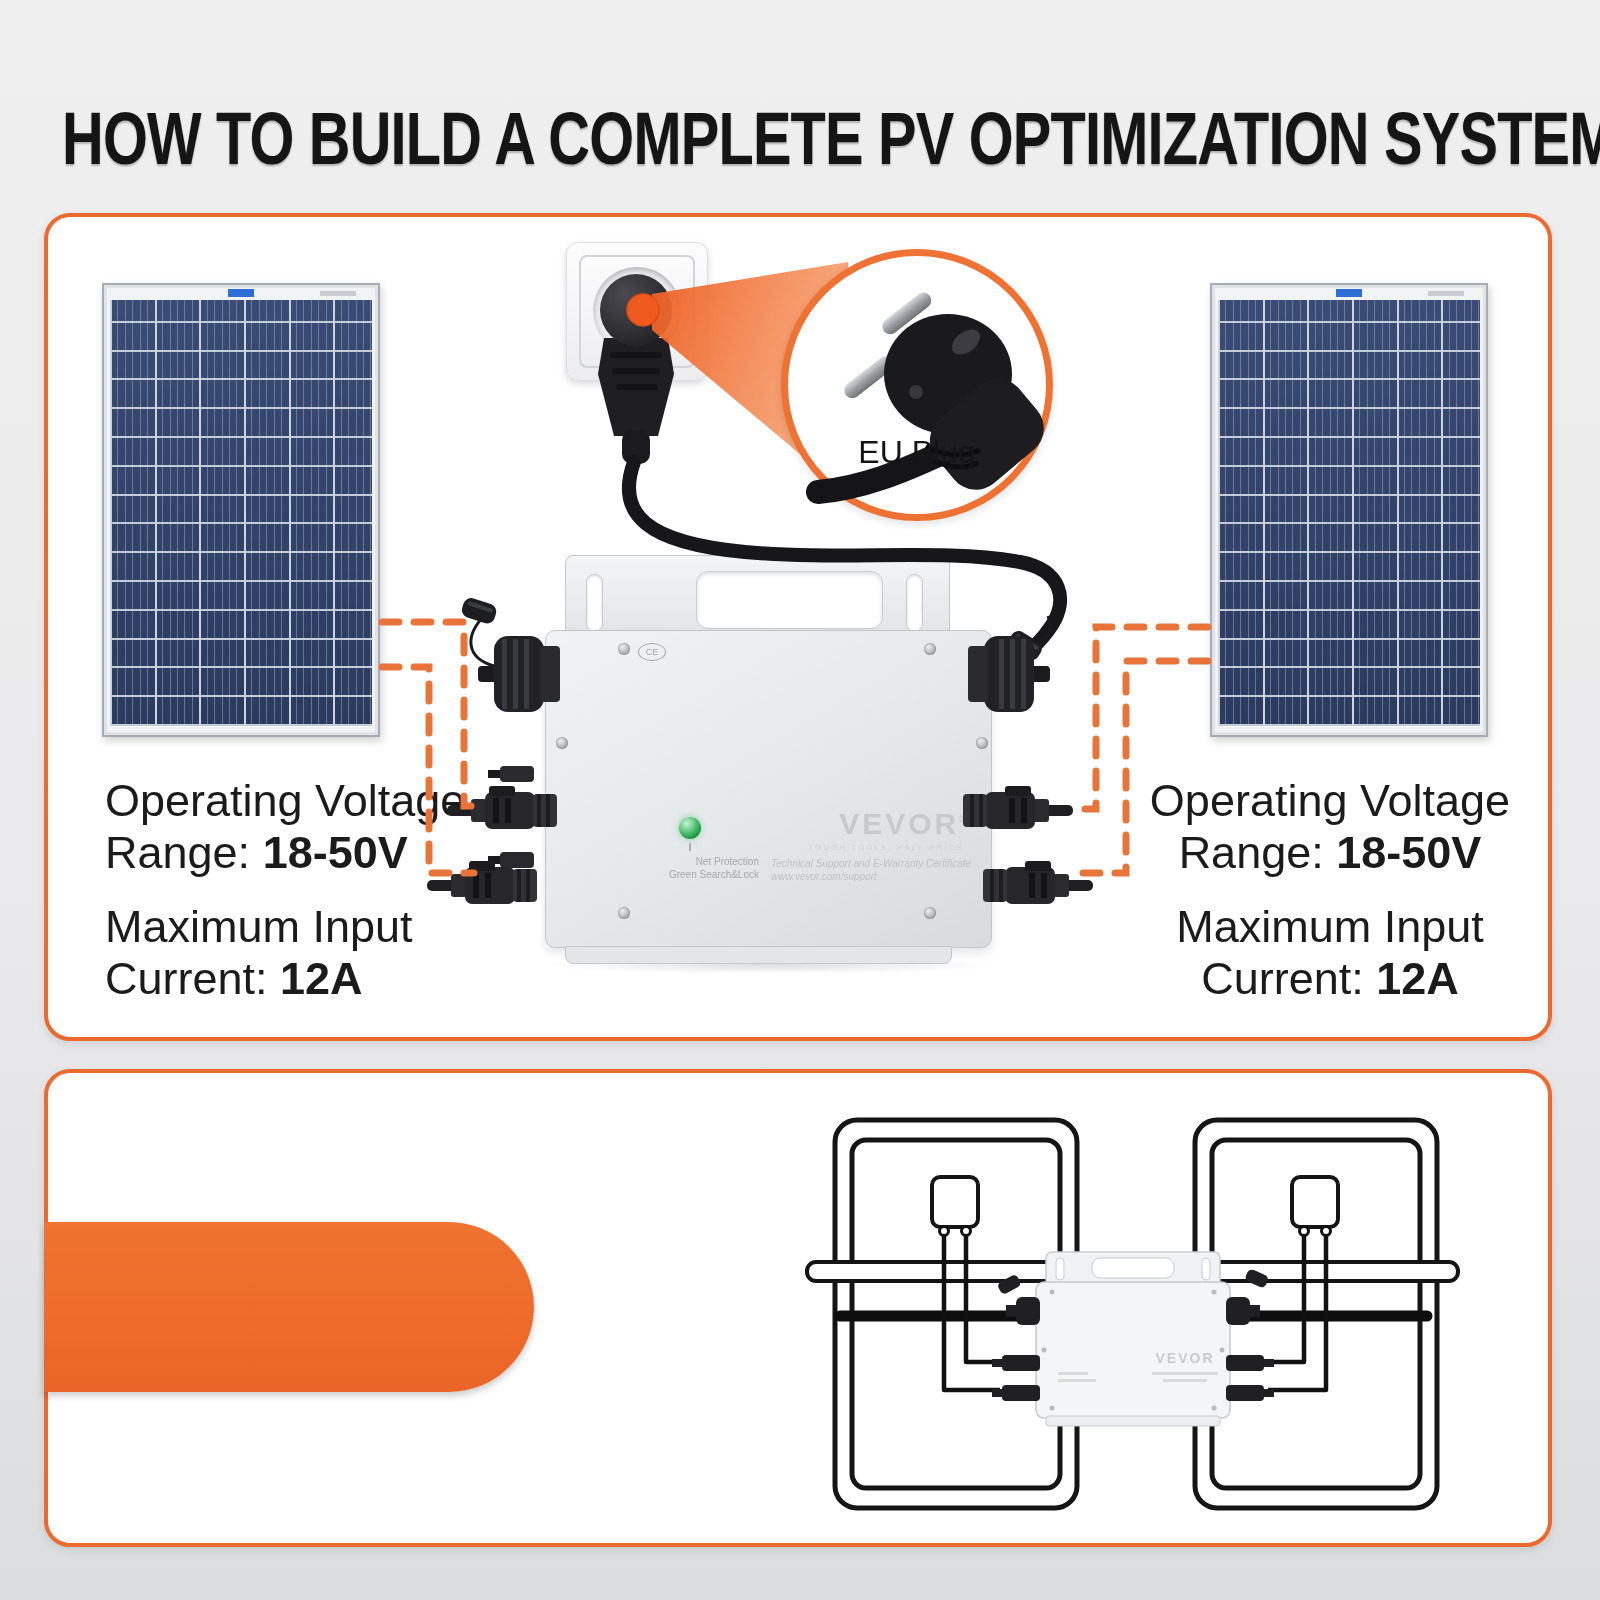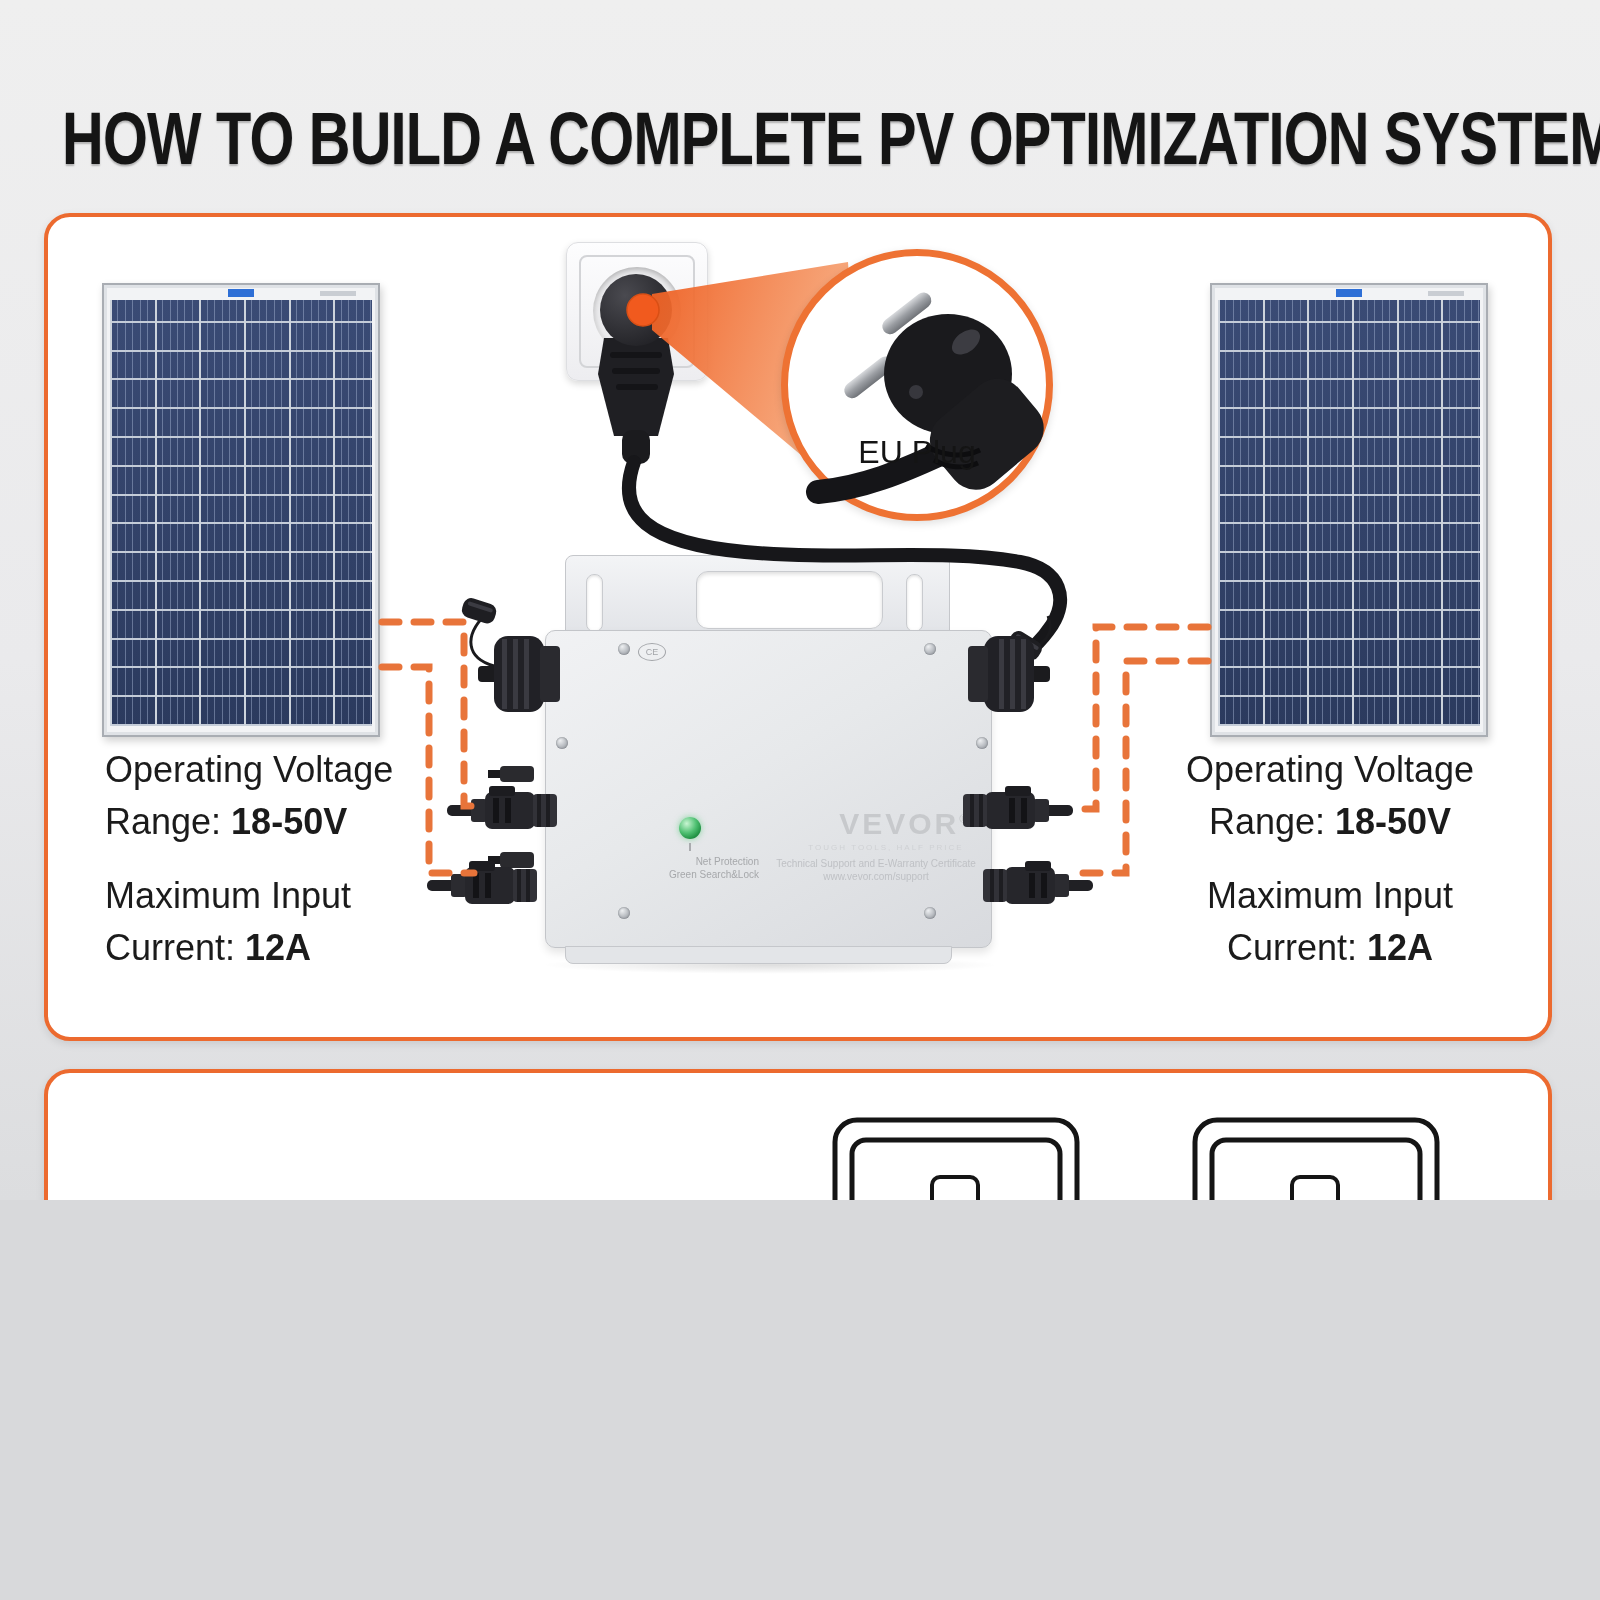"HOW TO BUILD A COMPLETE" .stage { height: 1200px -> 1600px }
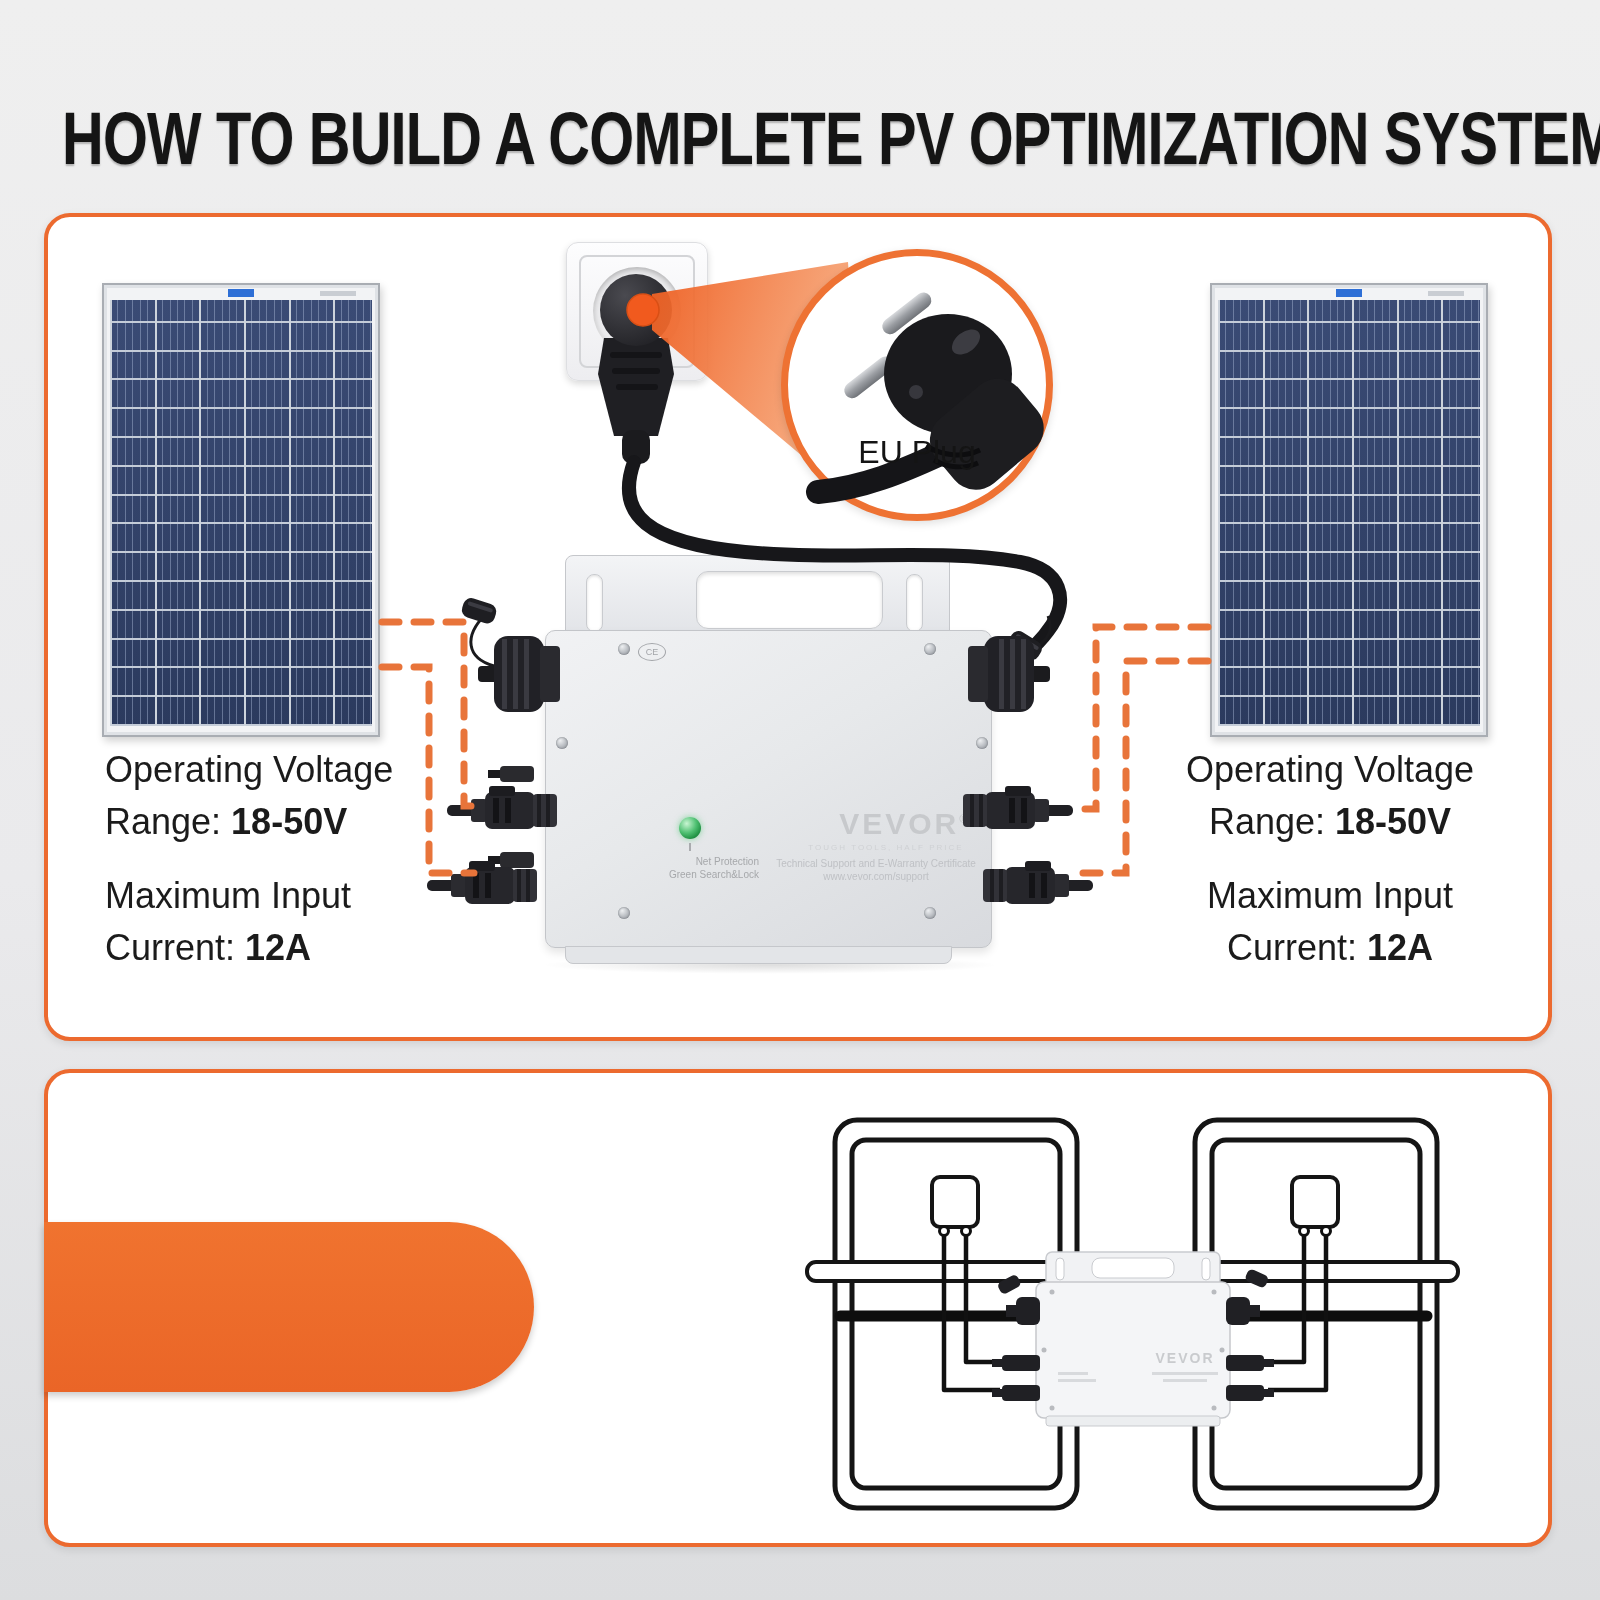"Operating Voltage" .spec { font-size: 36px -> 45px; top: 744px -> 775px }
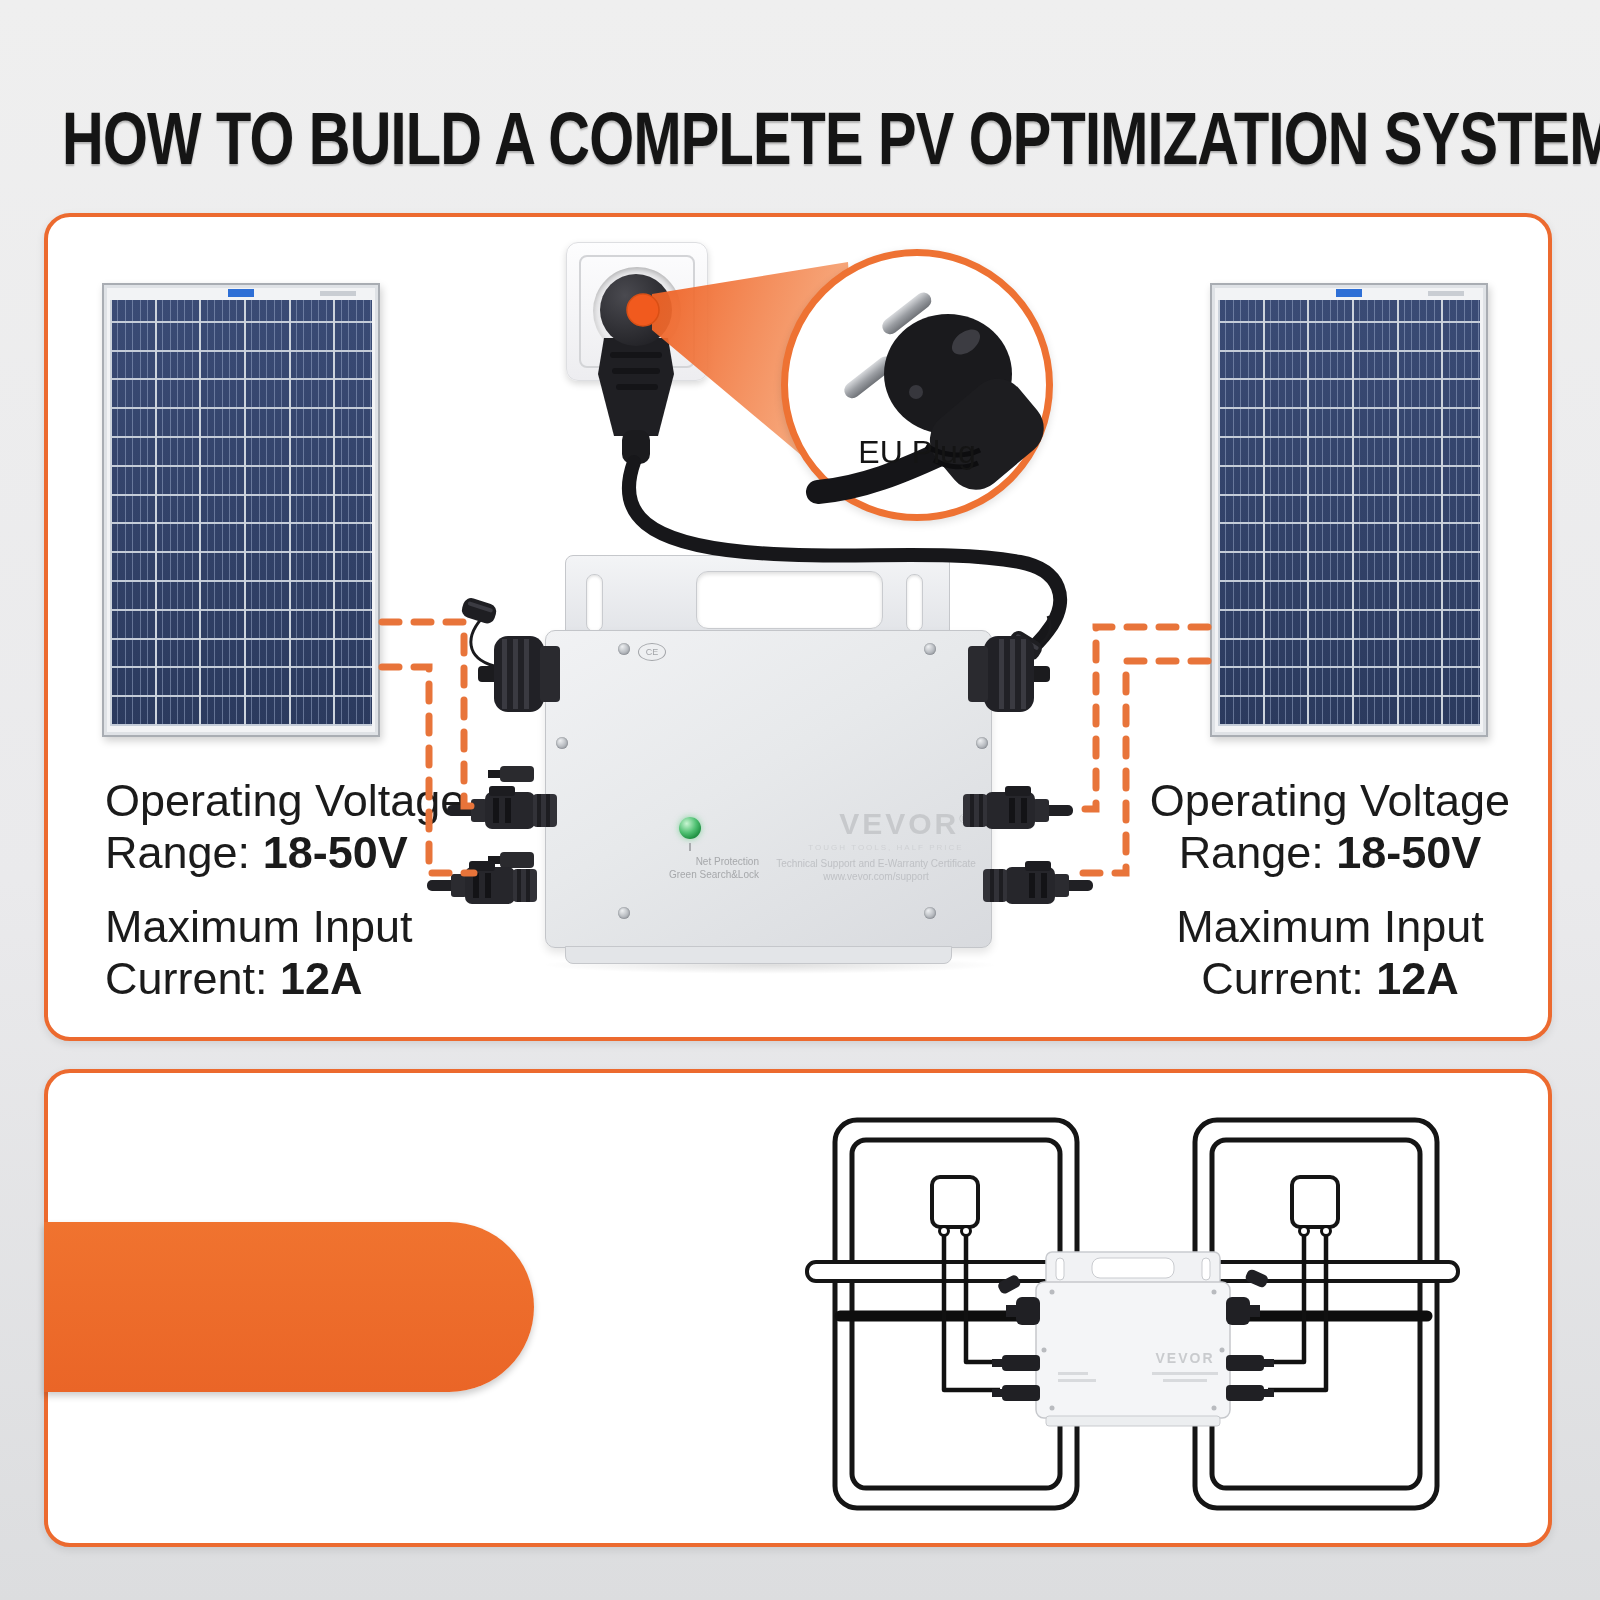"Technical Support and E-Warranty" .inv-support { font-style: none -> italic; text-align: center -> none }
